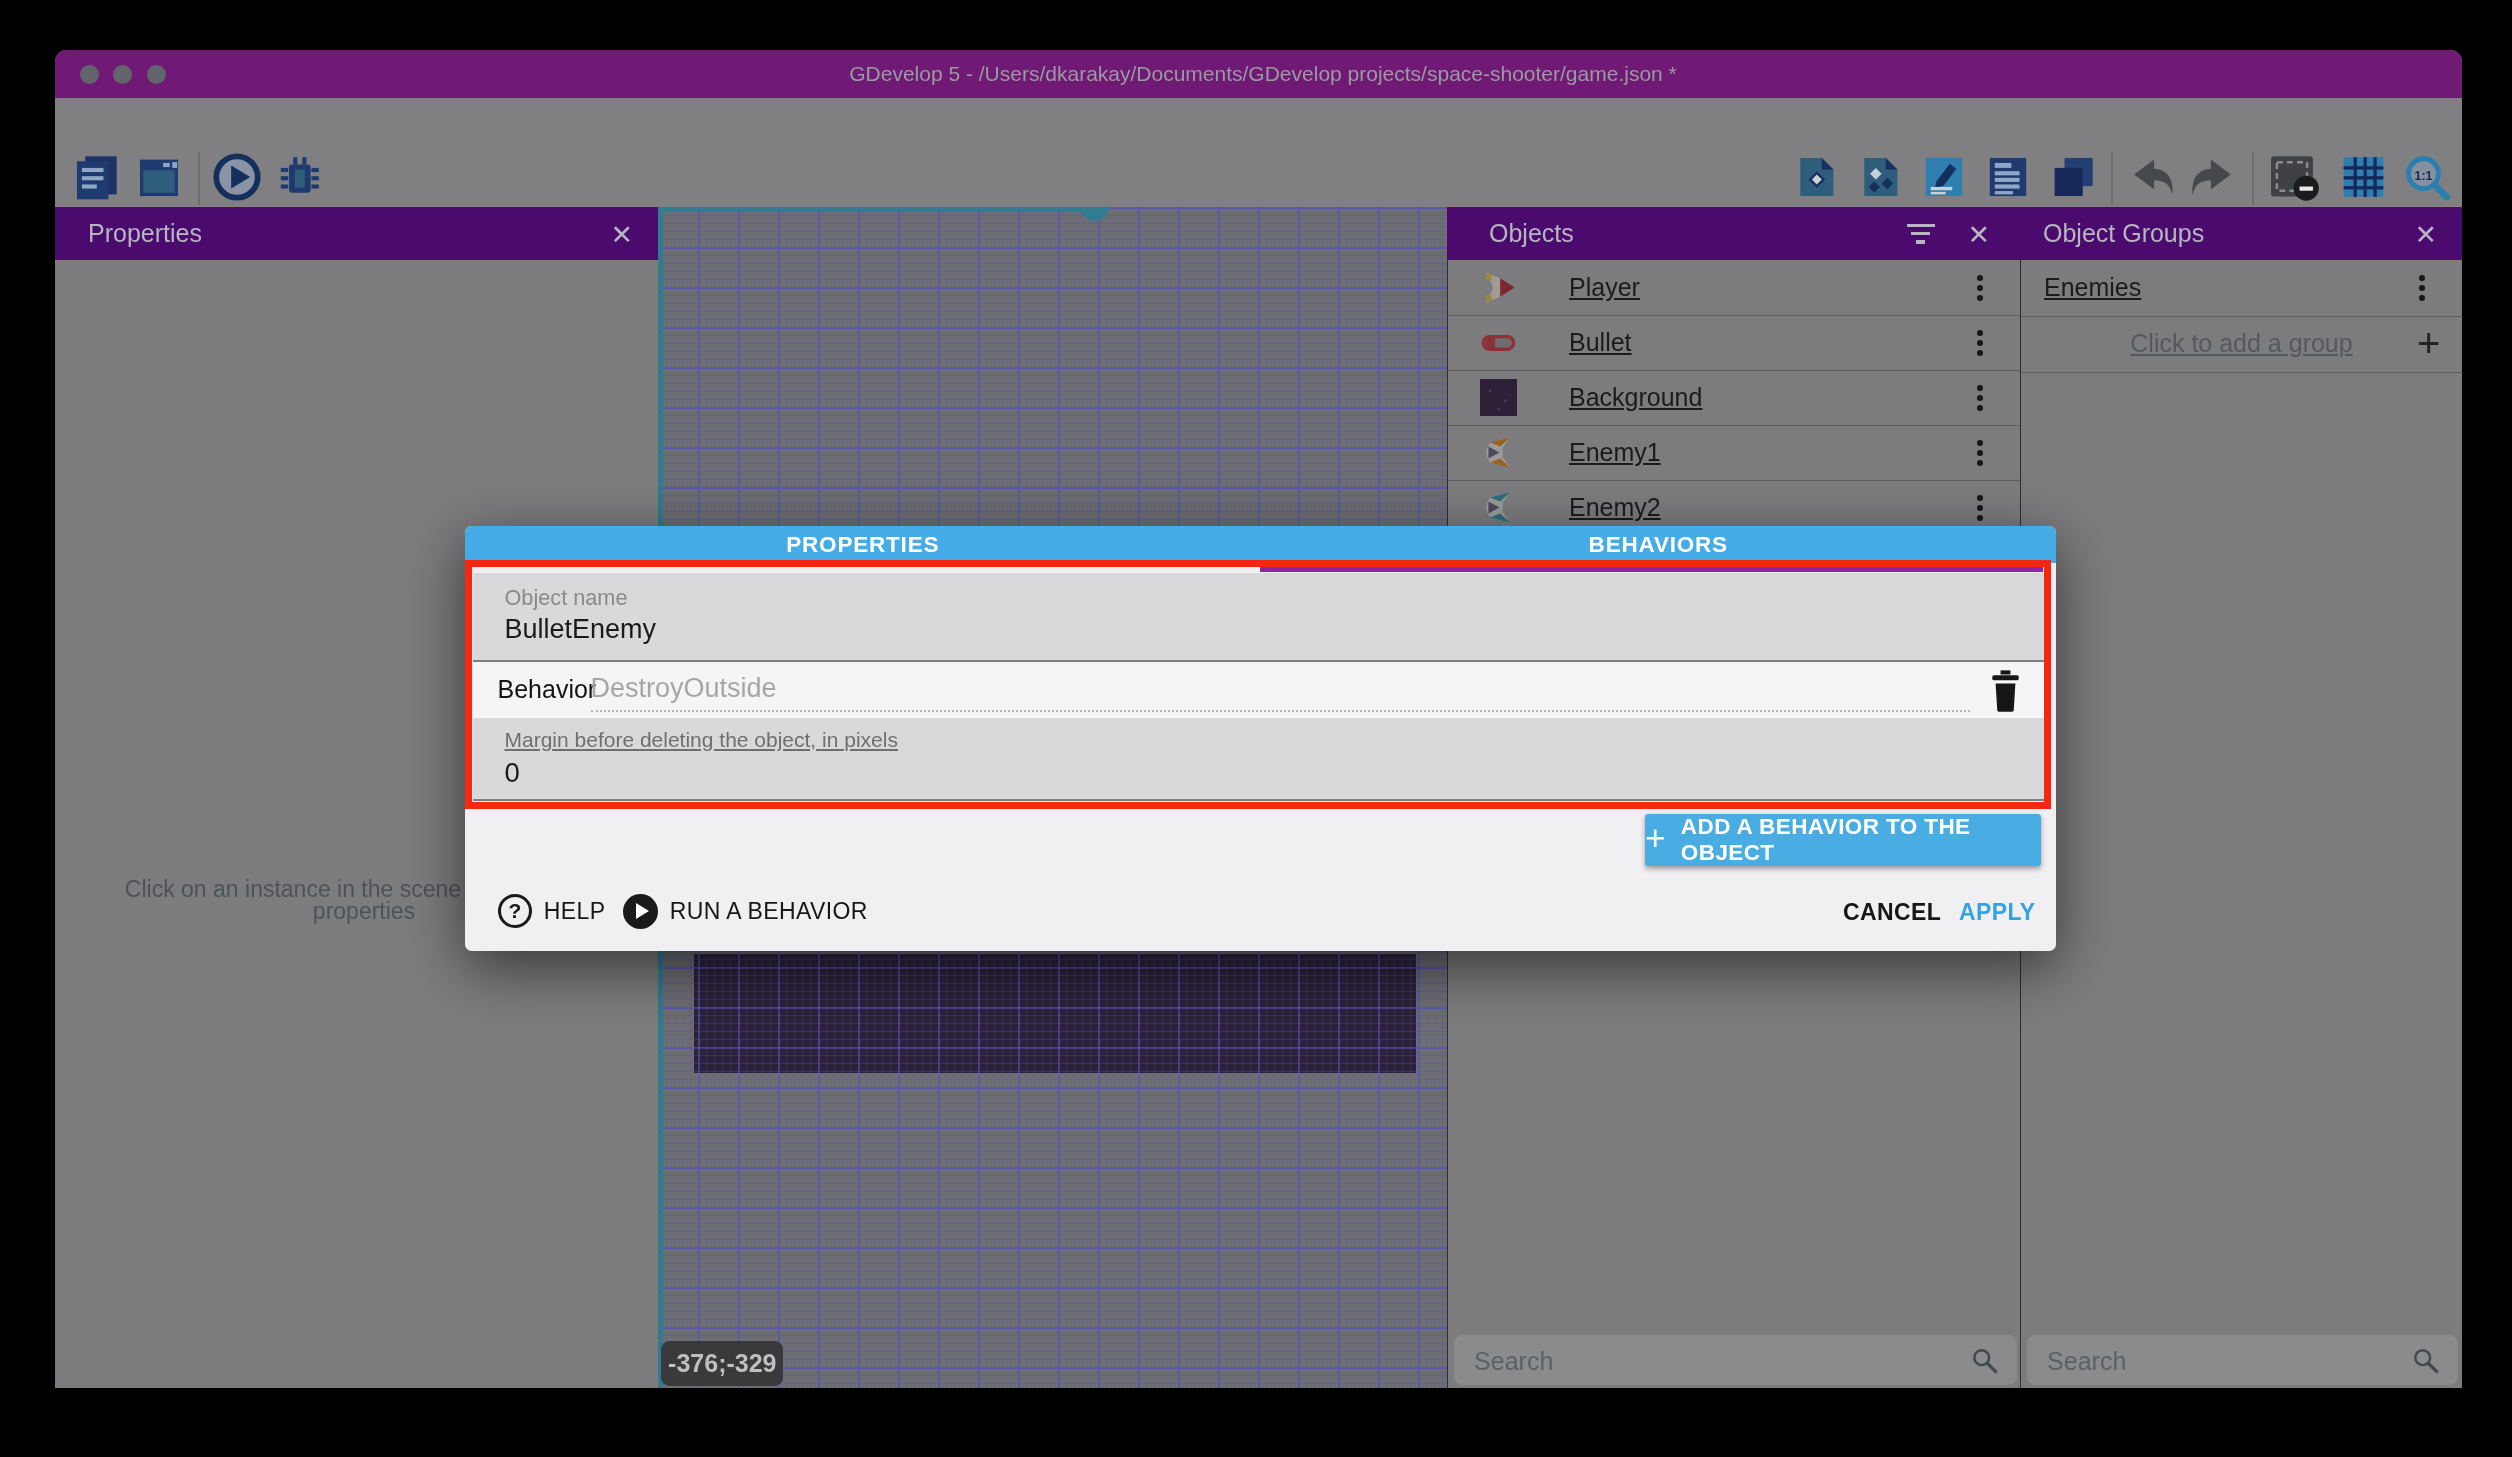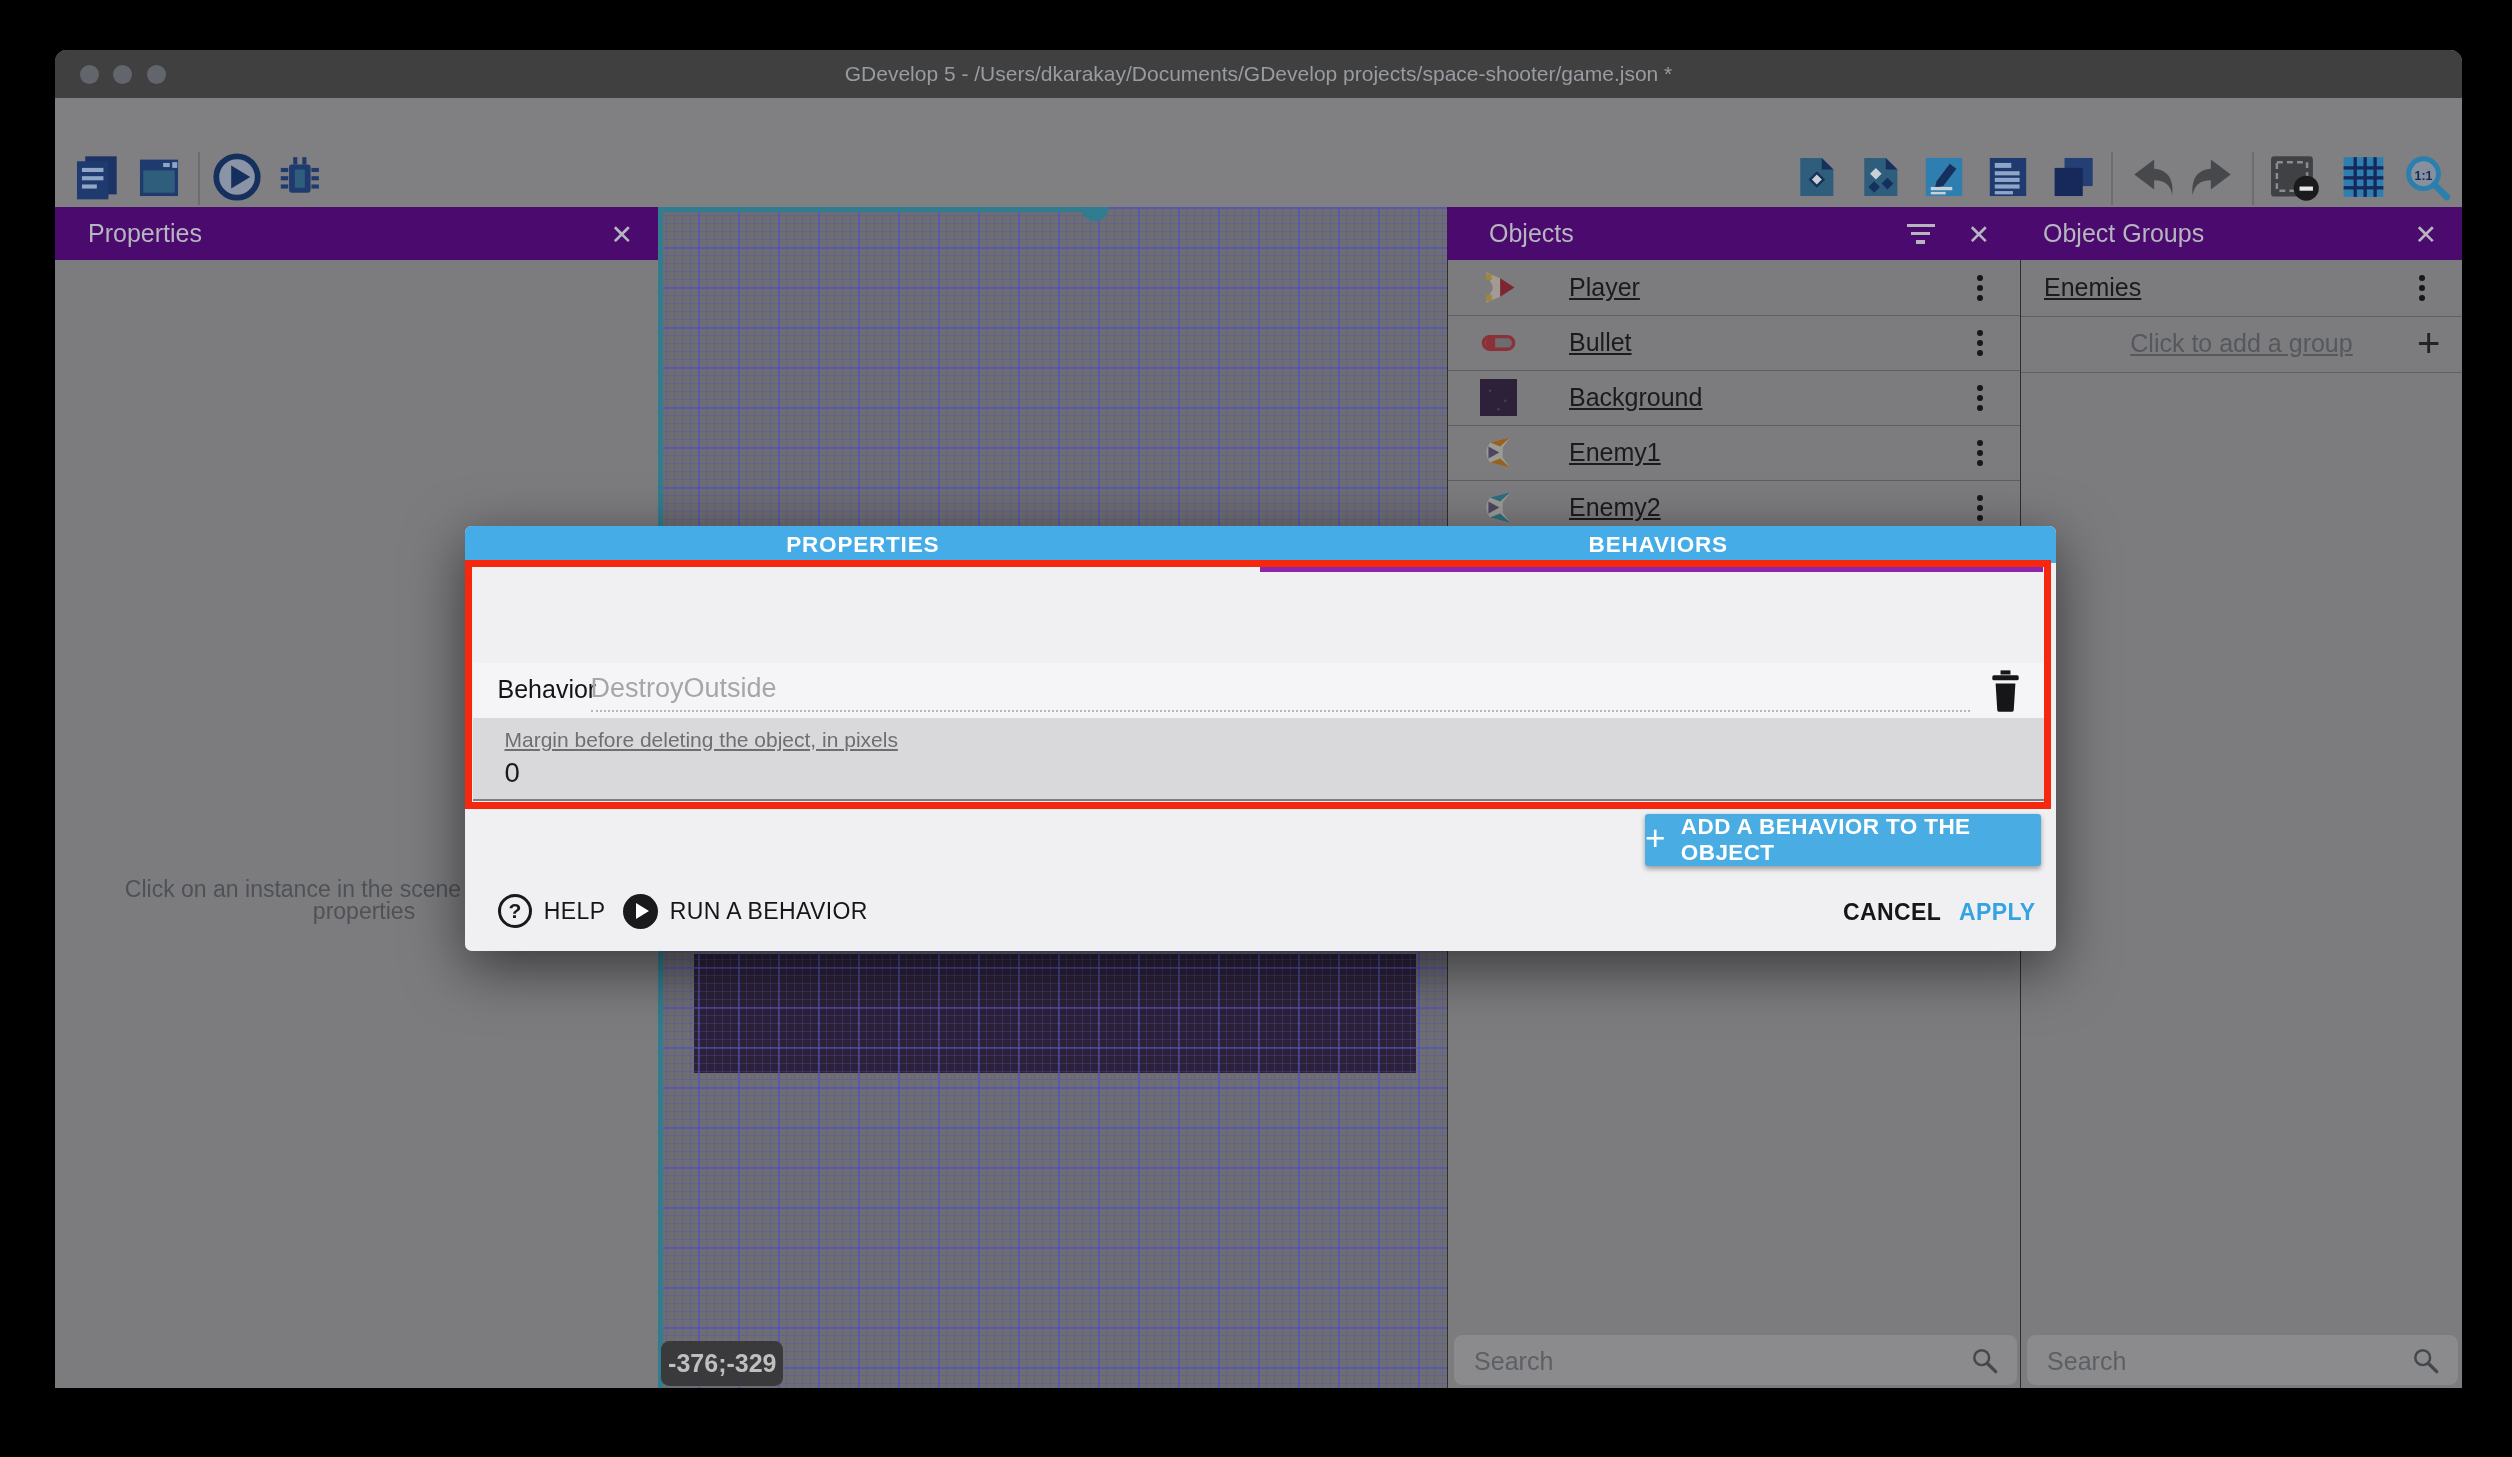"GDevelop 5 -" #titlebar { background: #404040 -> #701a75; padding-left: none -> 9px }
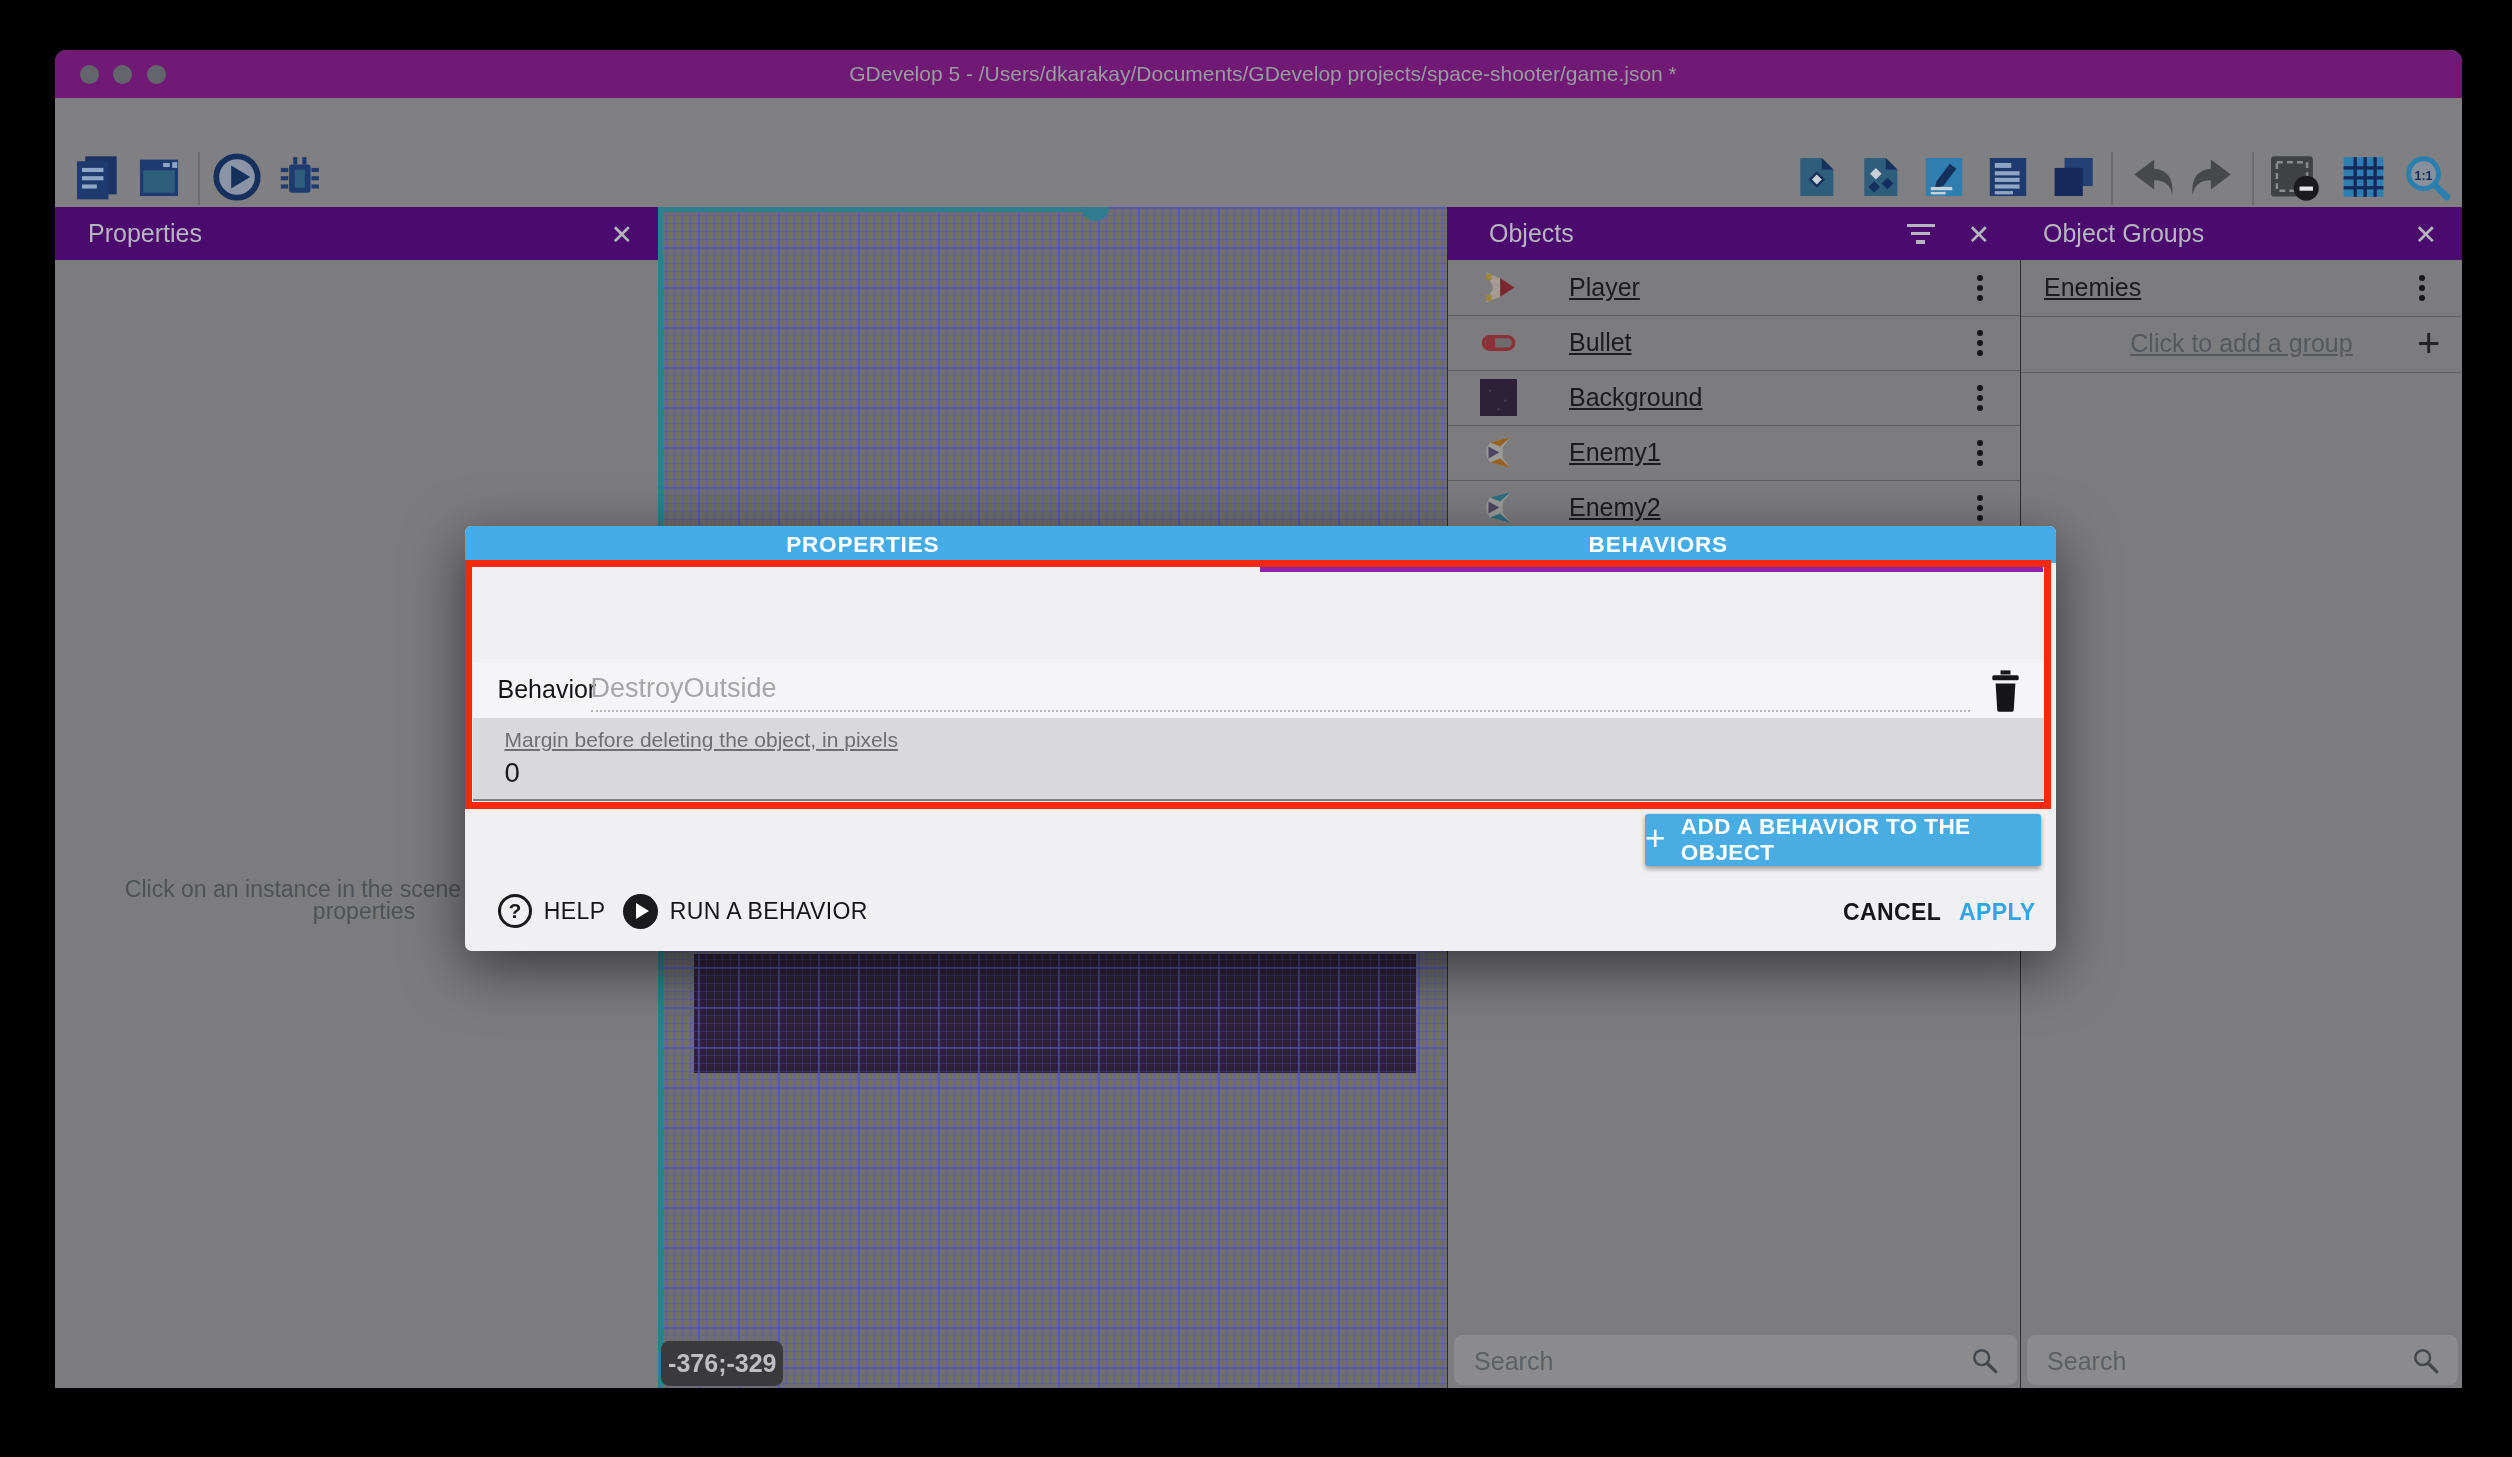"Object name" div.field-block { html: none -> <div> <span>Object name</span> <input> </div> }
